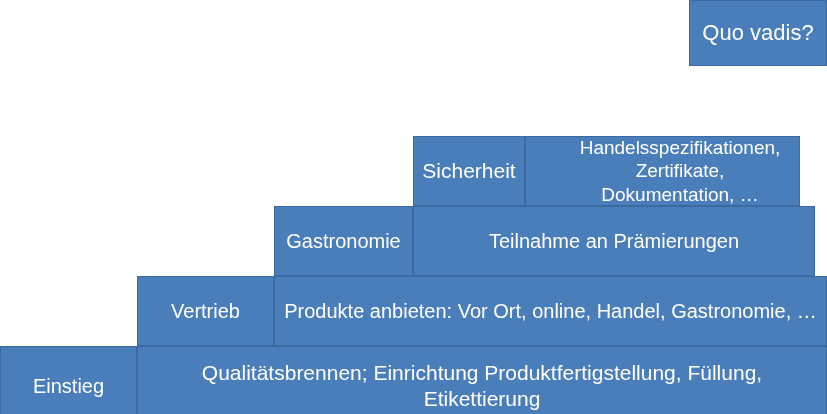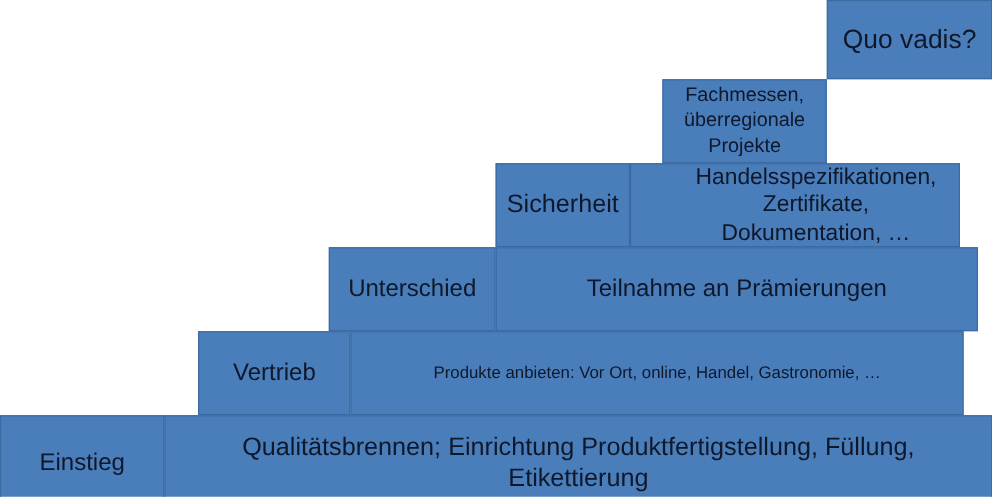"Quo vadis?" .cell { color: #0f172a -> #ffffff }
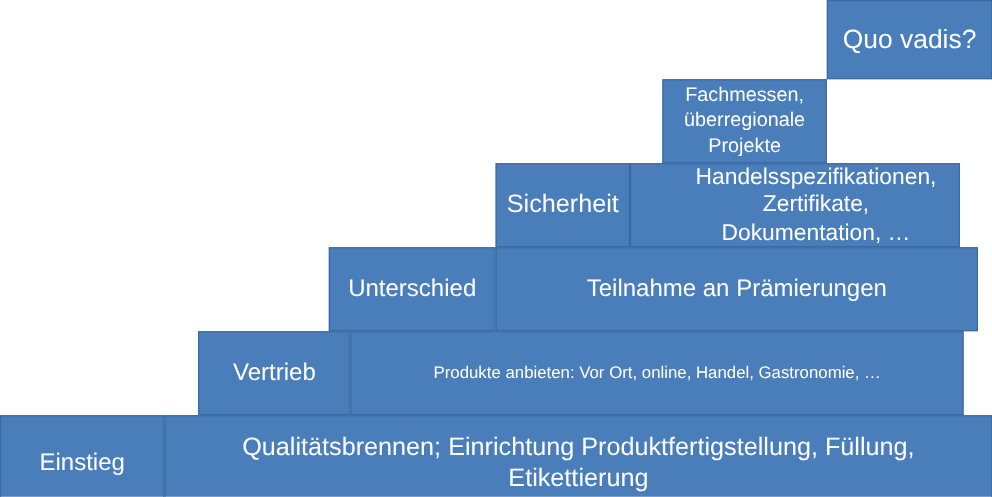"Fachmessen, überregionale Projekte" div.cell { html: <div>Fachmessen, überregionale Projekte</div> -> none }
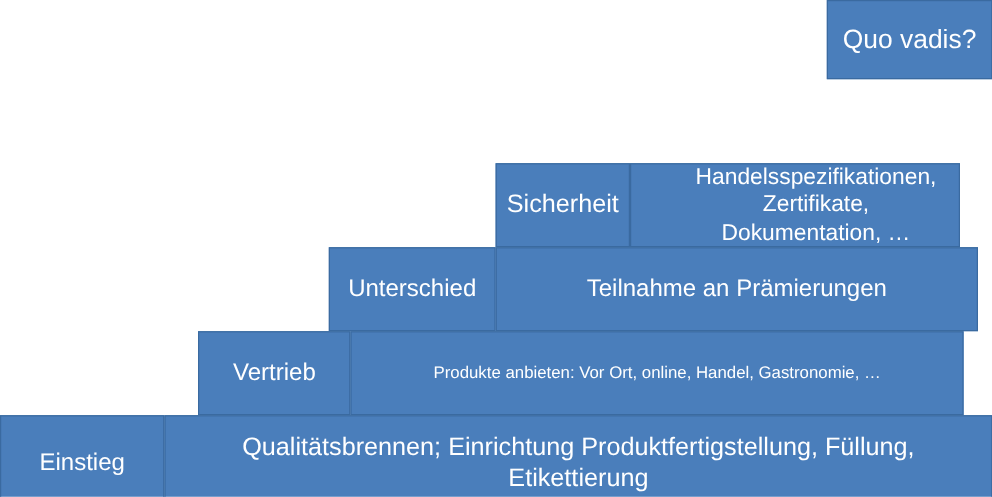"Unterschied" div.cell { text: Unterschied -> Gastronomie }
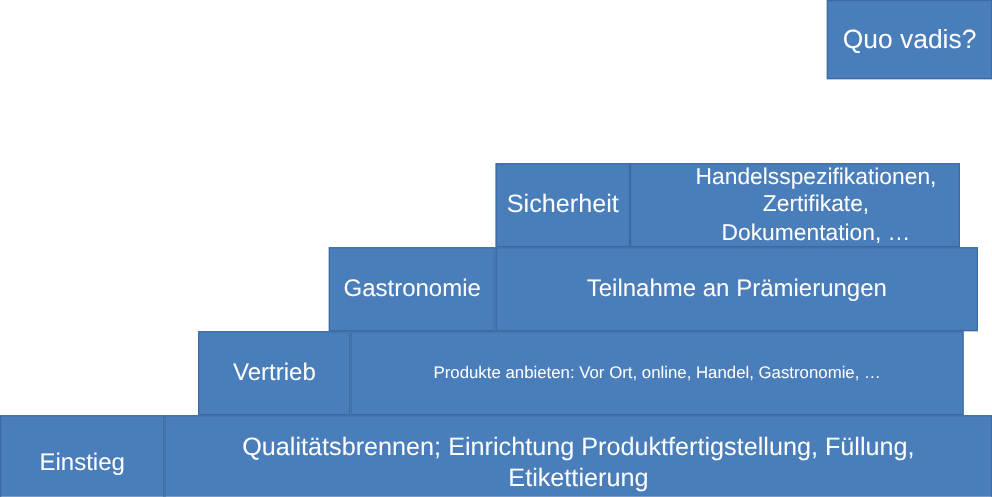"Vertrieb" div.step-row { margin-left: 28px -> none; width: 638px -> 690px }
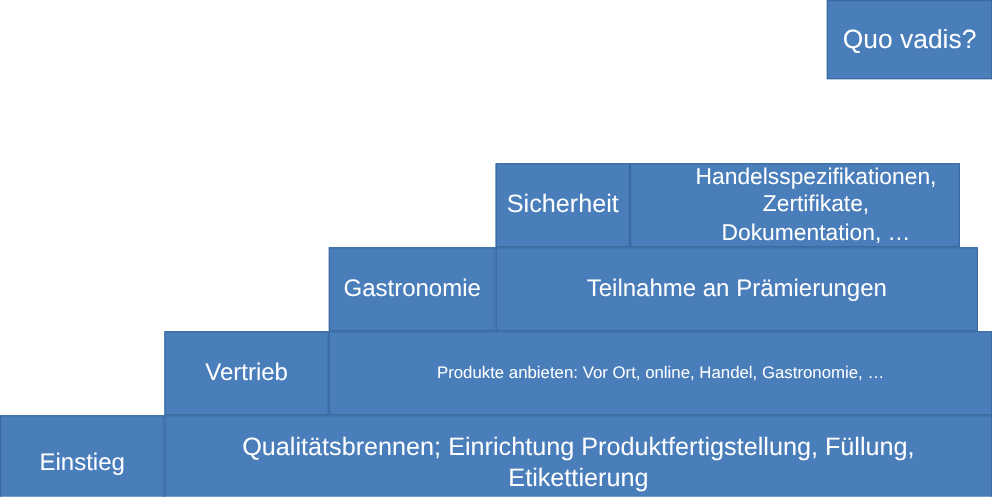"Produkte anbieten: Vor Ort, online," .row-4 .desc-cell { font-size: 14px -> 20px }
